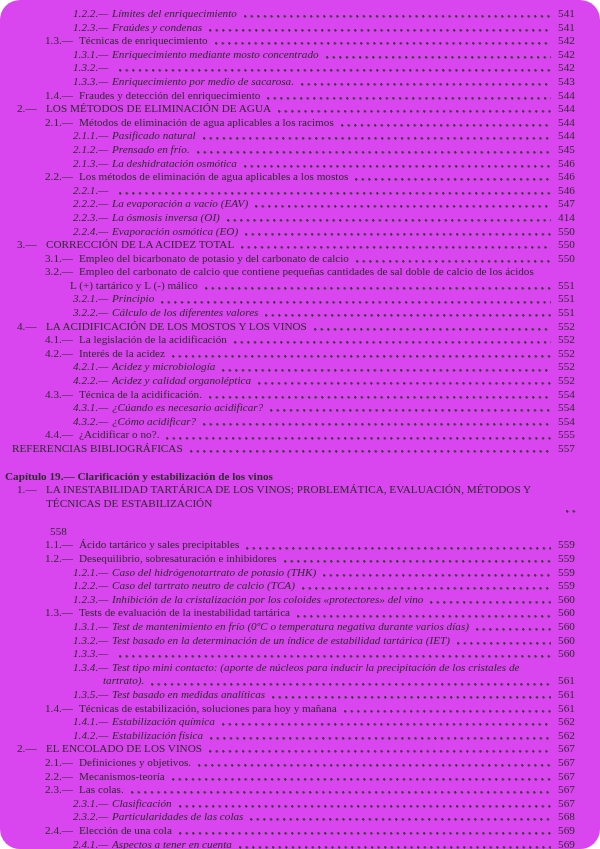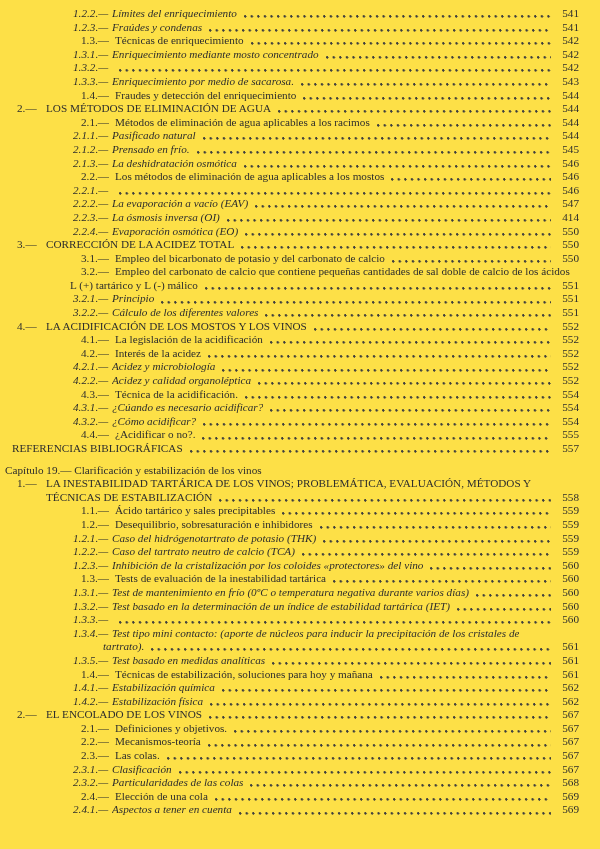"1.2.2.—" .page { background: #fde047 -> #d946ef; border-radius: none -> 20px }
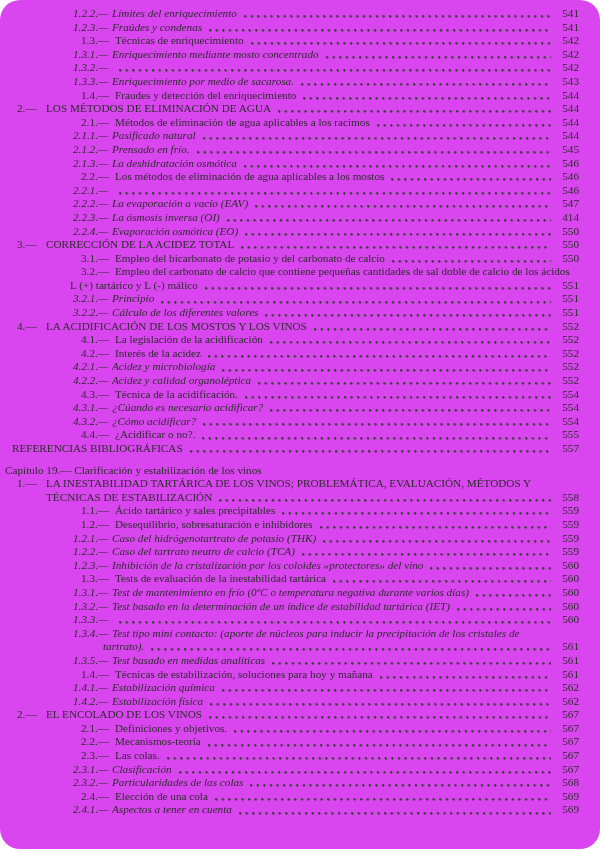"541" .pnum { text-align: right -> center }
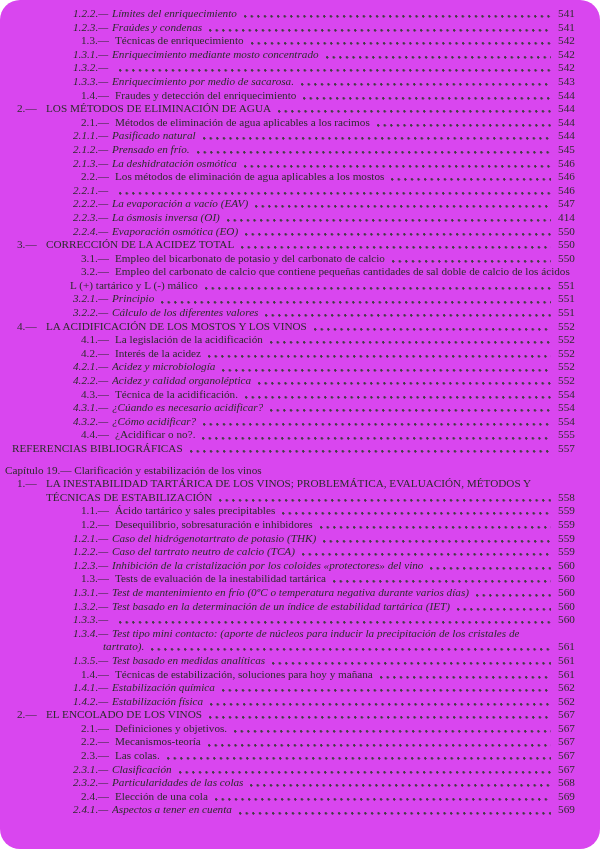"1.3.—" .lvl2 .num { margin-left: 36px -> none }
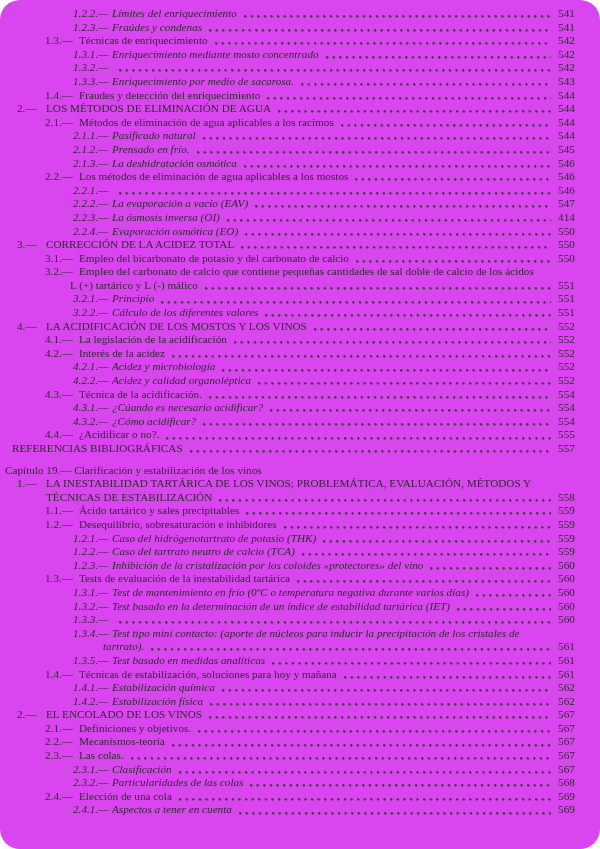"Capítulo 19.— Clarificación y" .chapter-heading { font-weight: 400 -> 700; margin-top: 8px -> 14px }
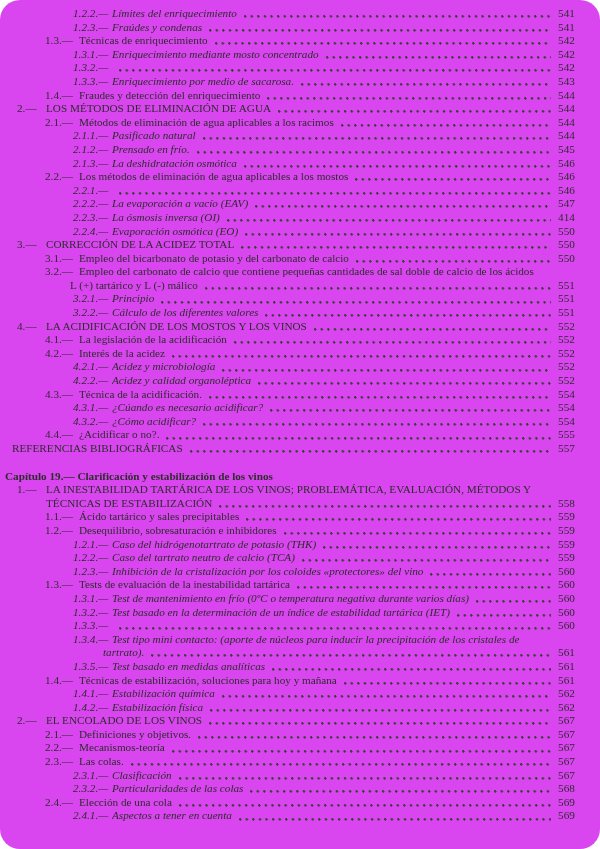"TÉCNICAS DE ESTABILIZACIÓN" .cont1 { flex-direction: none -> column }
